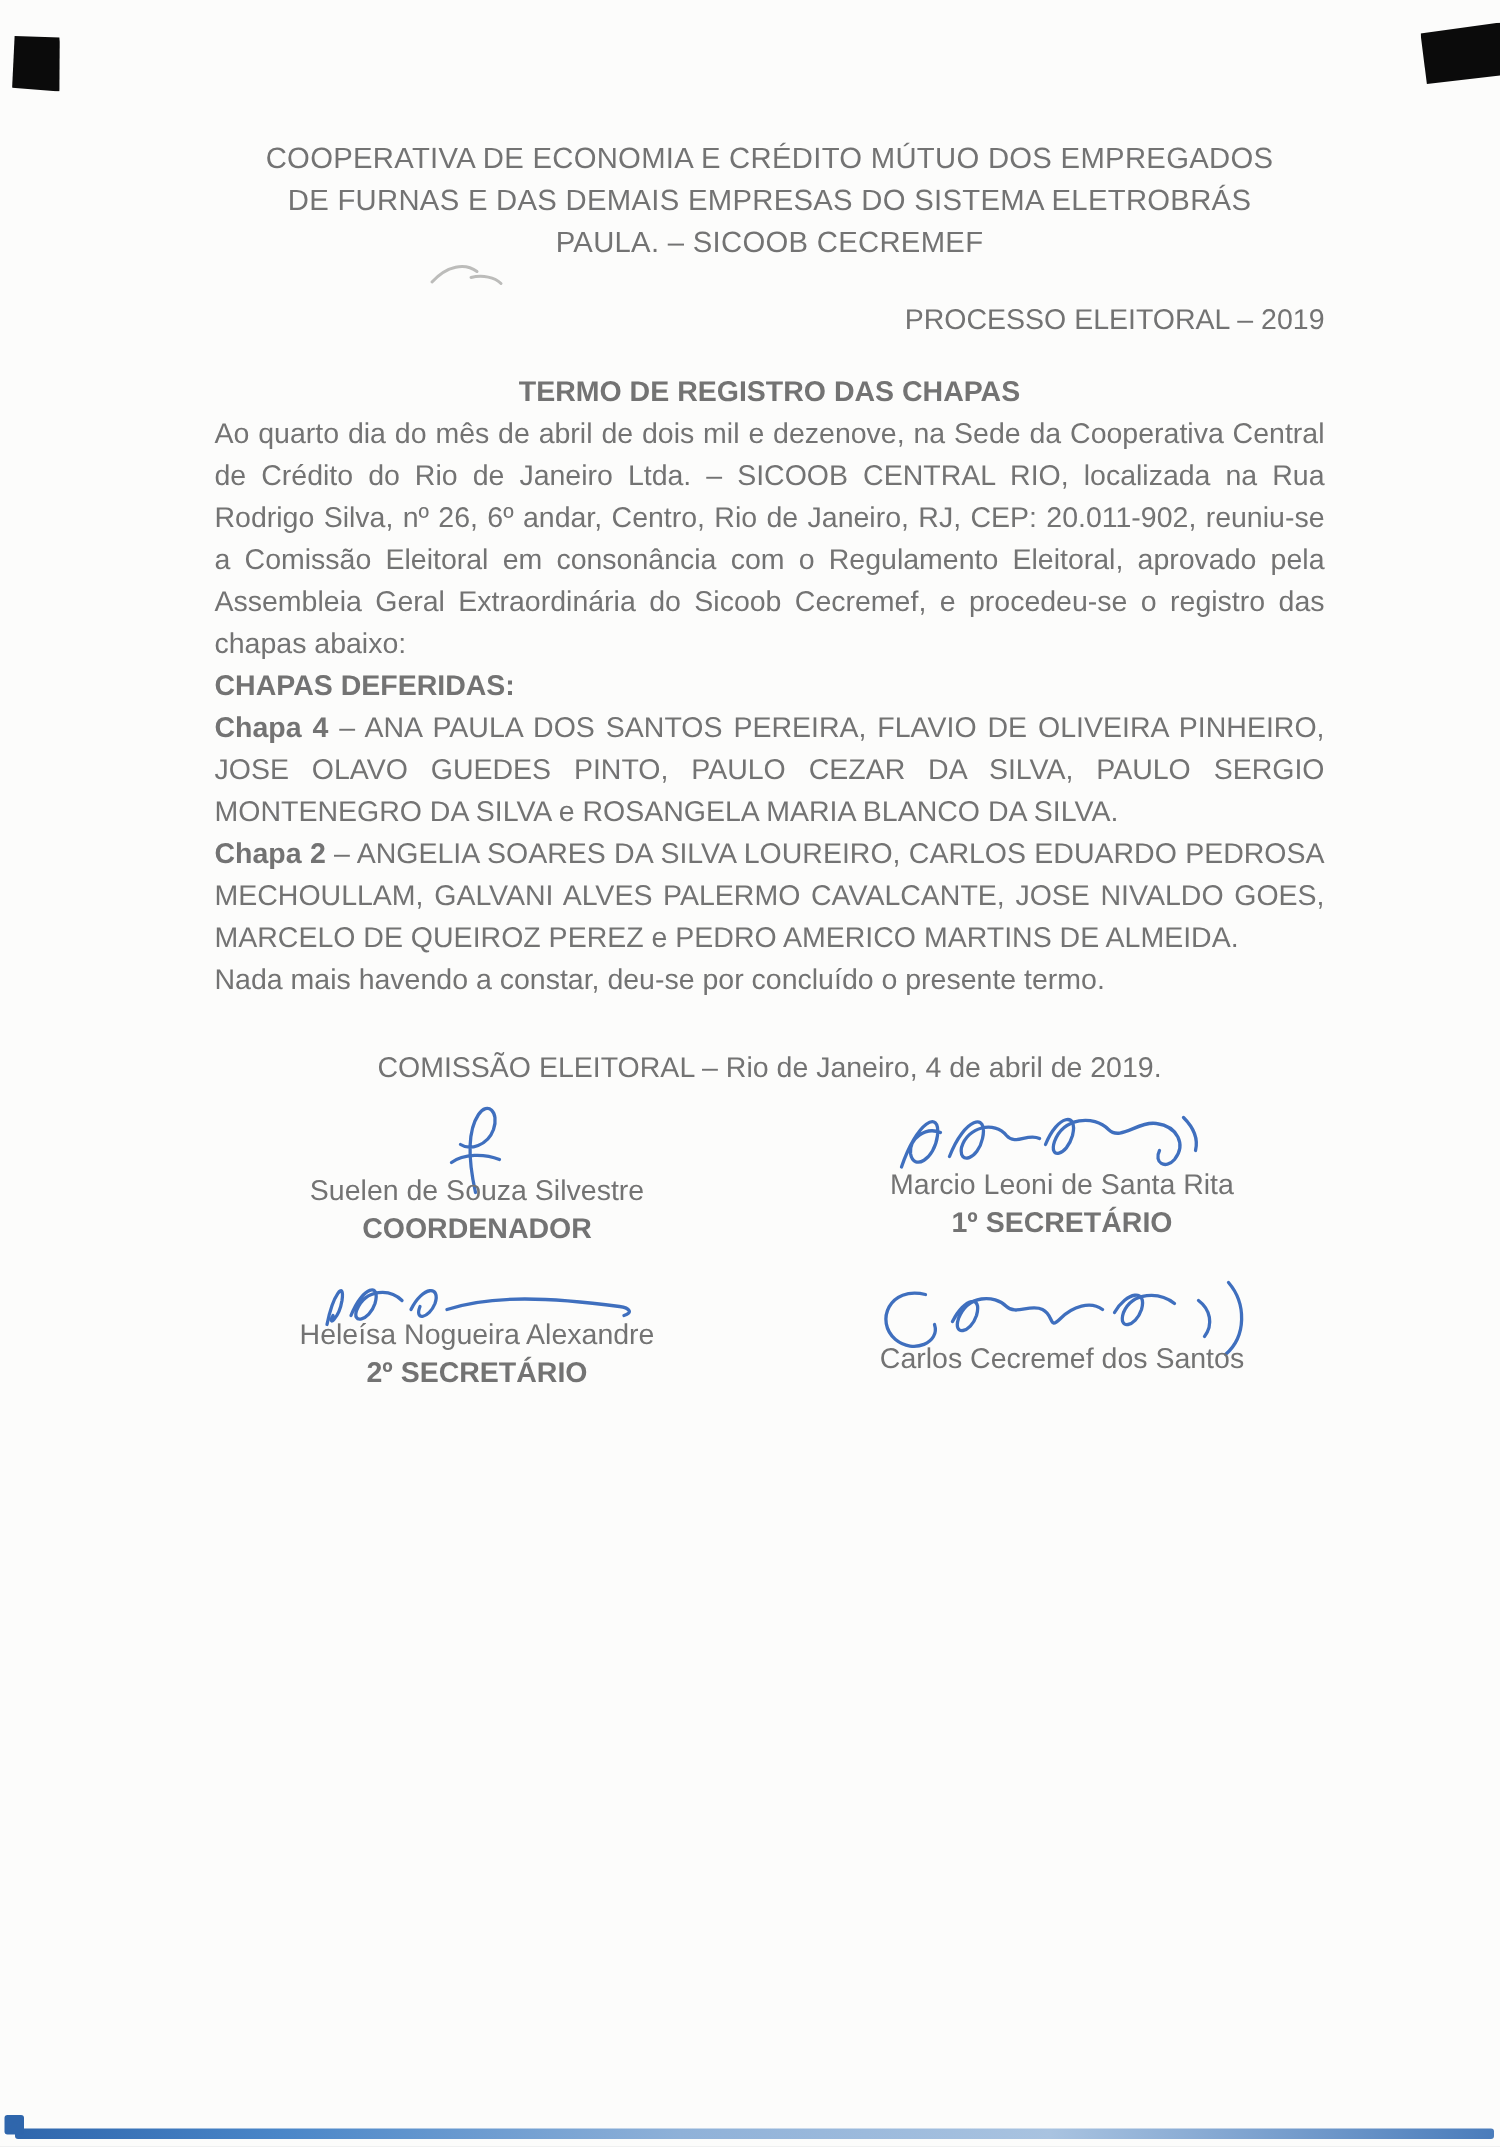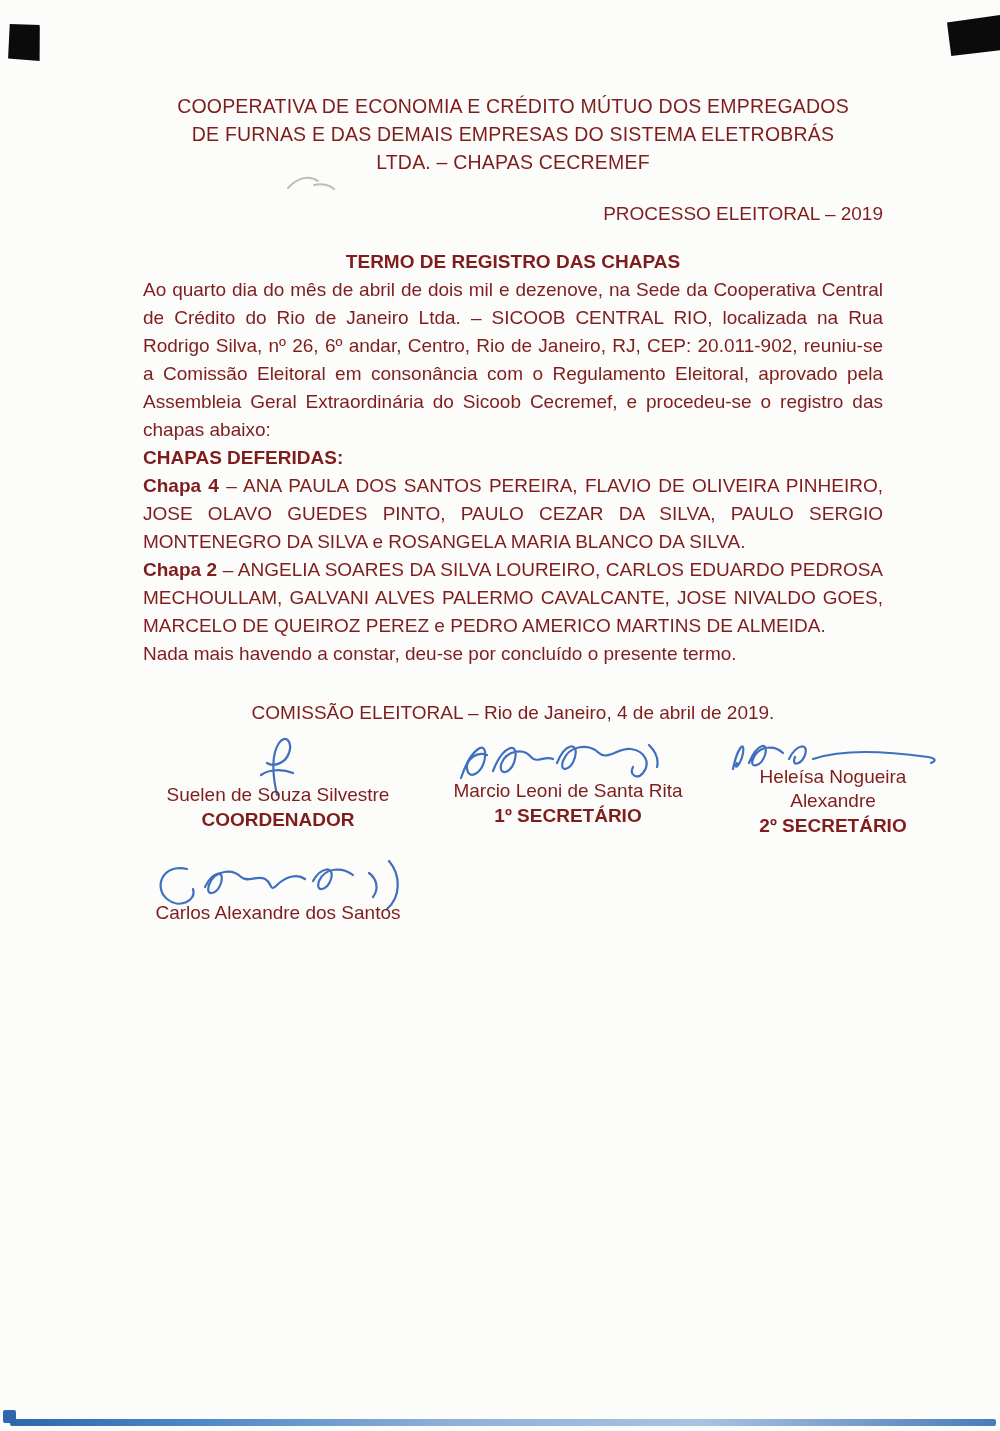"COOPERATIVA DE ECONOMIA E CRÉDITO" div.page { color: #7f1d1d -> #737373 }
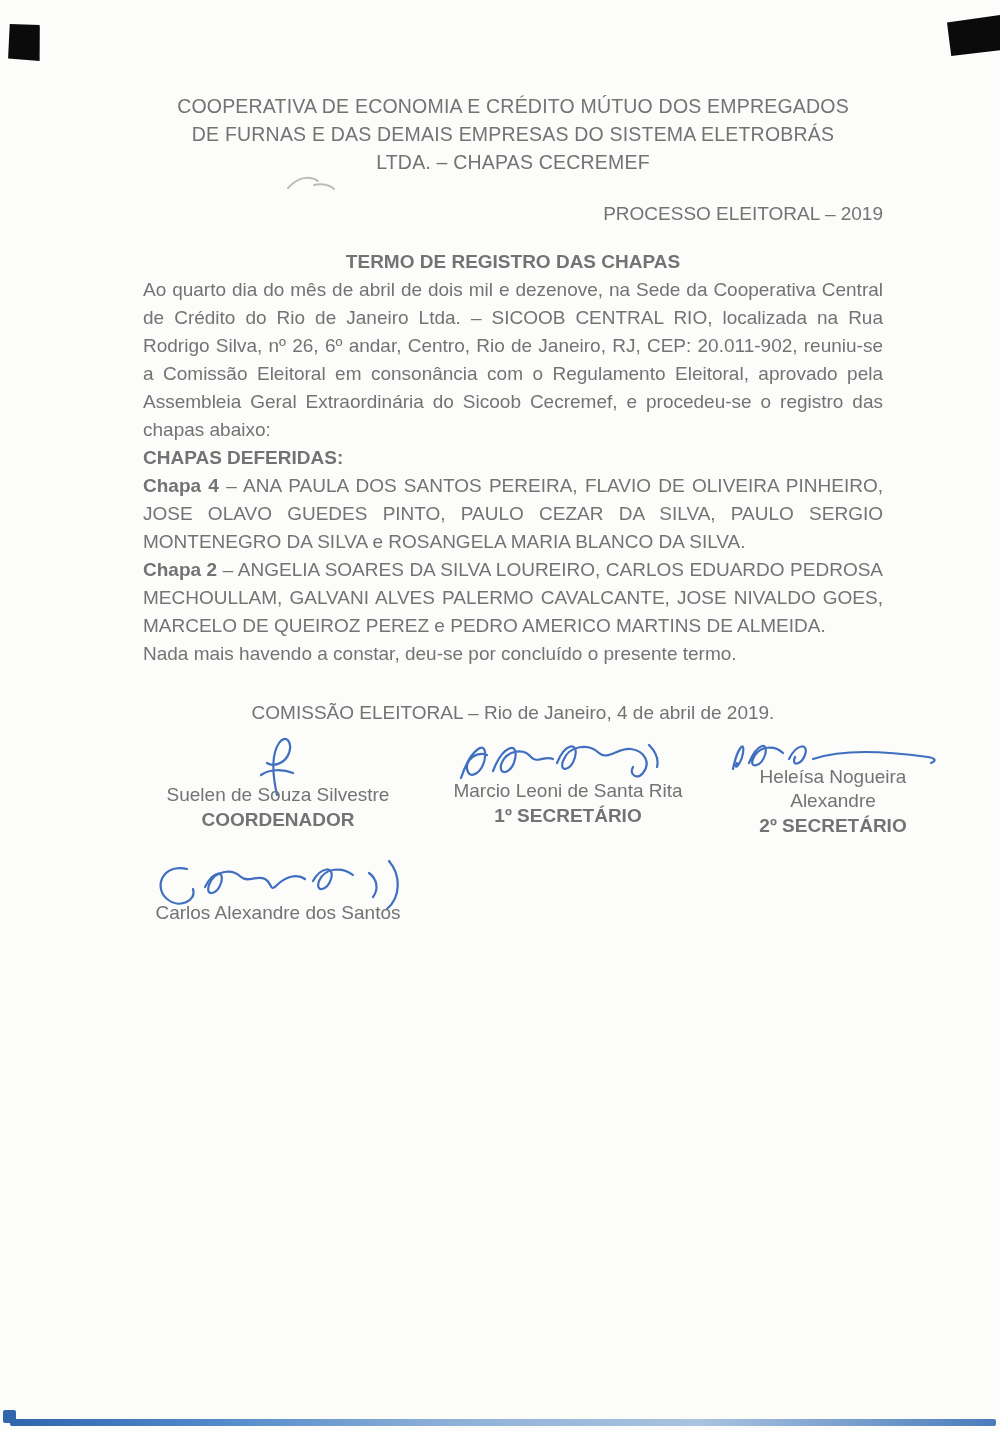"LTDA. – CHAPAS CECREMEF" div { text: LTDA. – CHAPAS -> PAULA. – SICOOB }
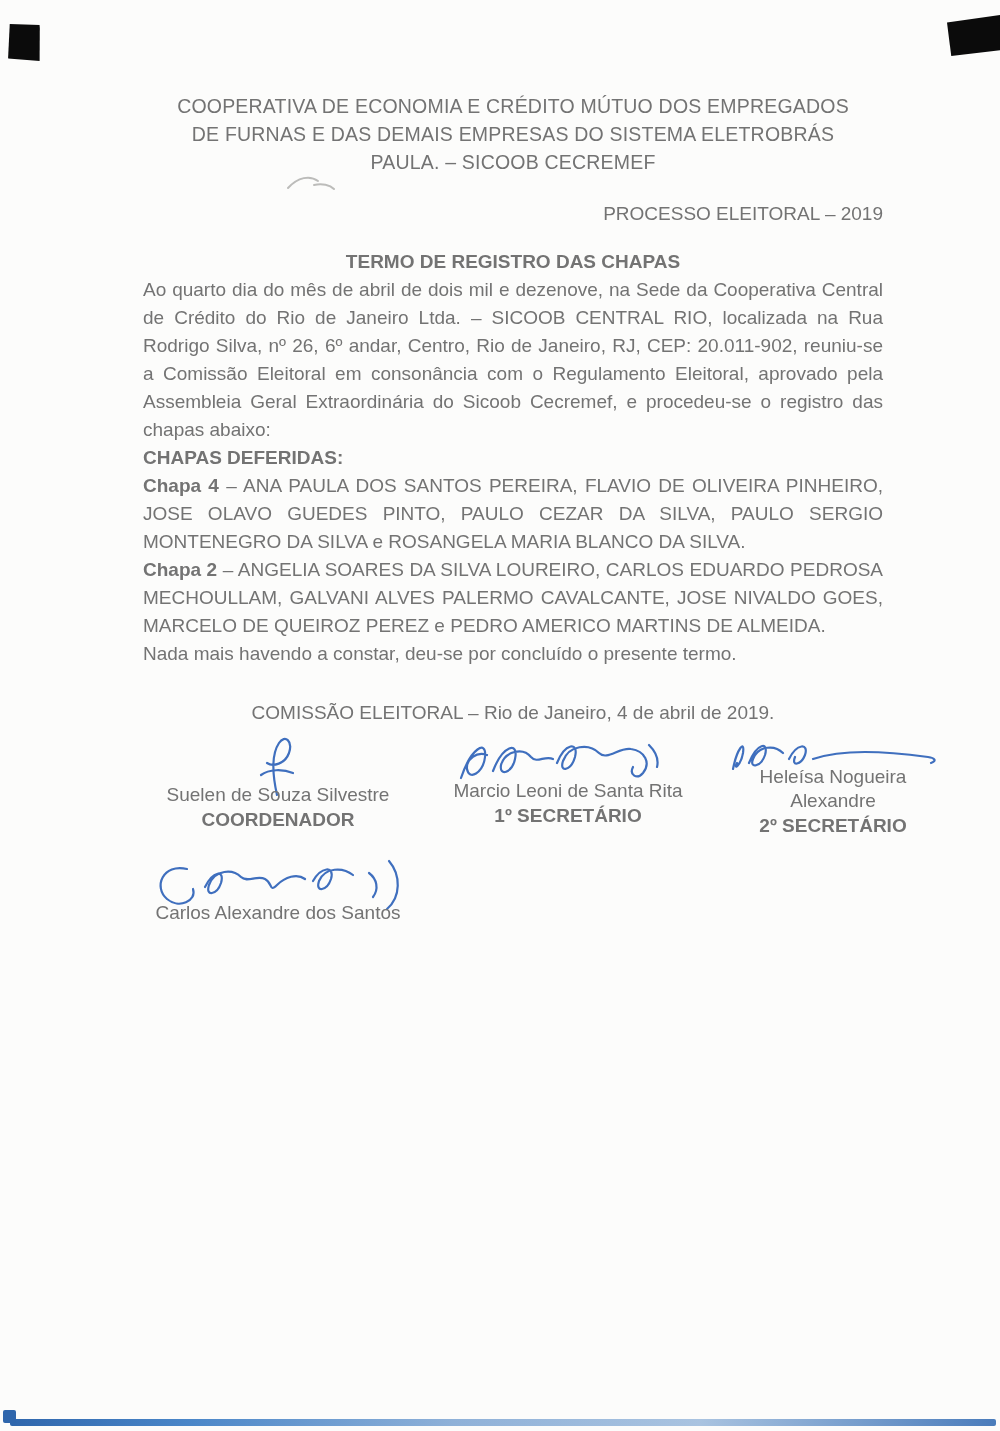"Suelen de Souza Silvestre" .sig-grid { grid-template-columns: 1fr 1fr 1fr -> 1fr 1fr }
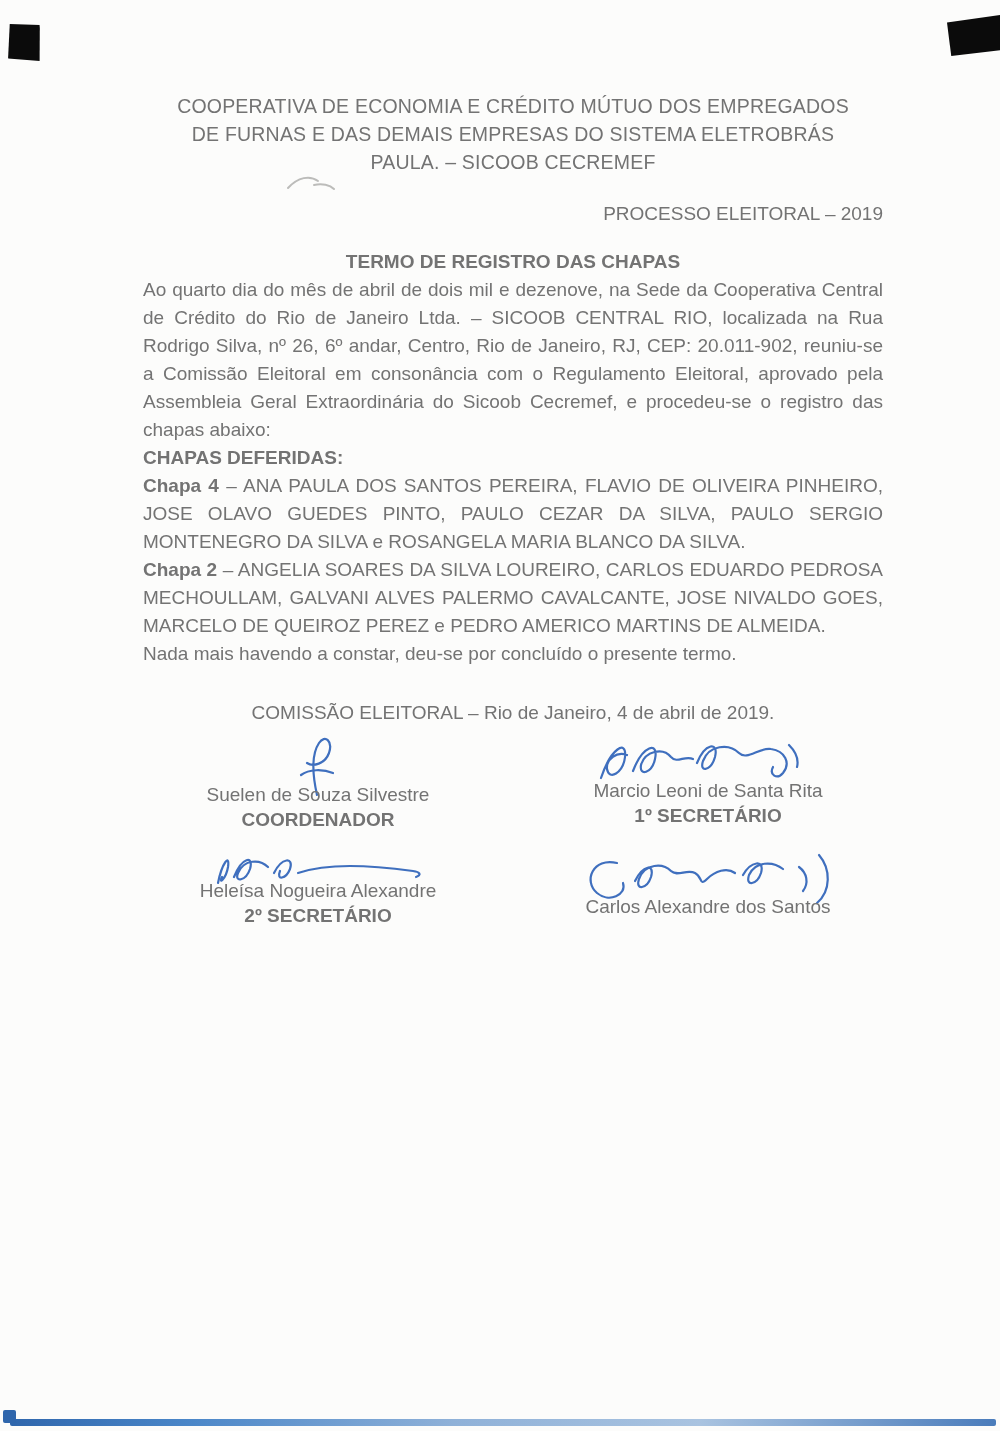"Carlos Alexandre dos Santos" div.sig-name { text: Alexandre -> Cecremef }
